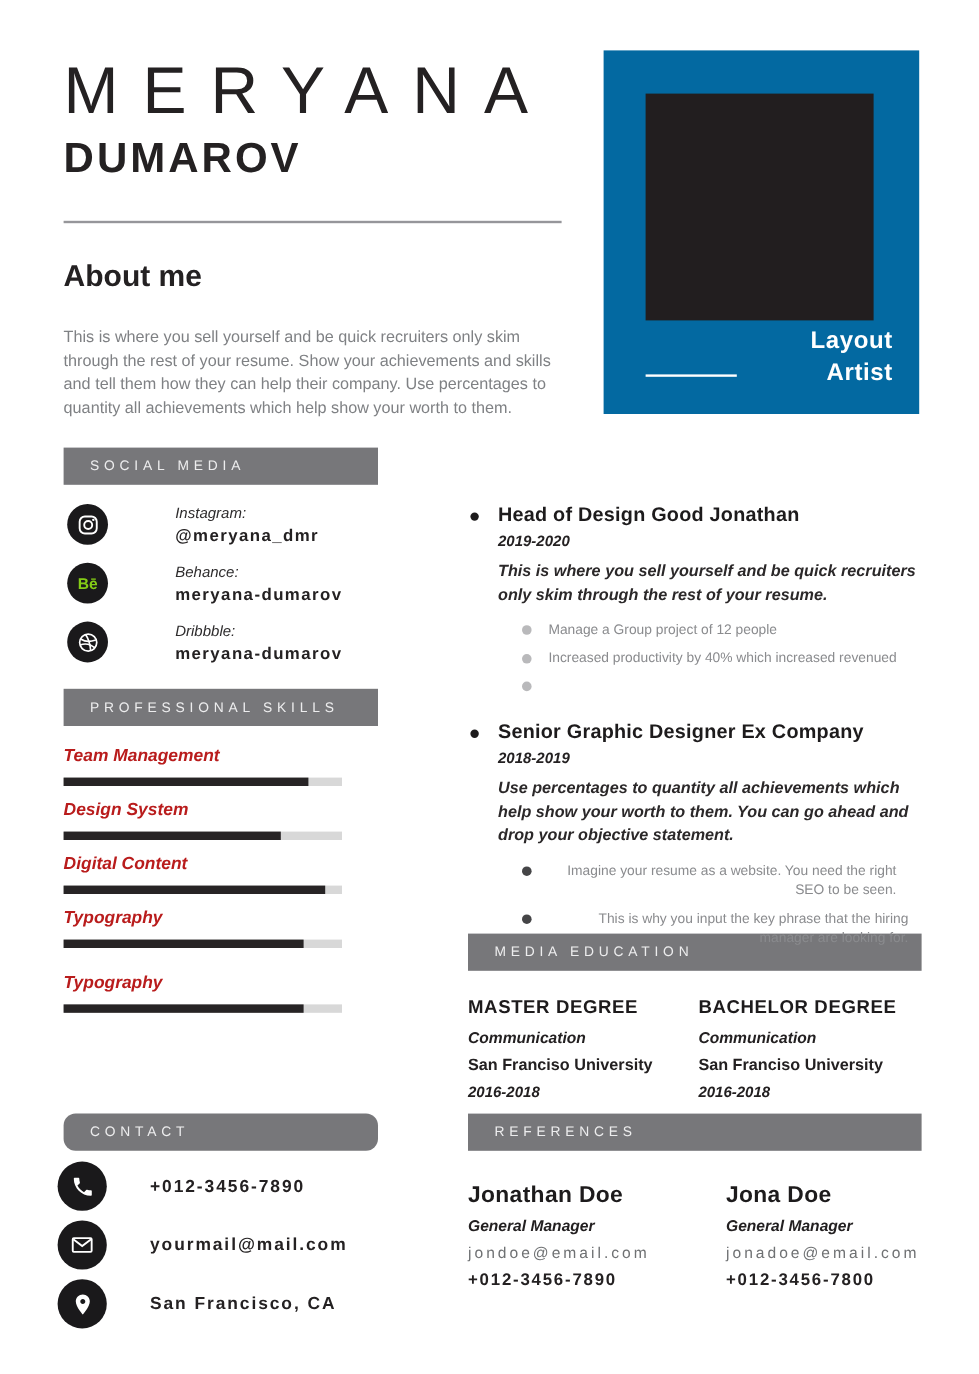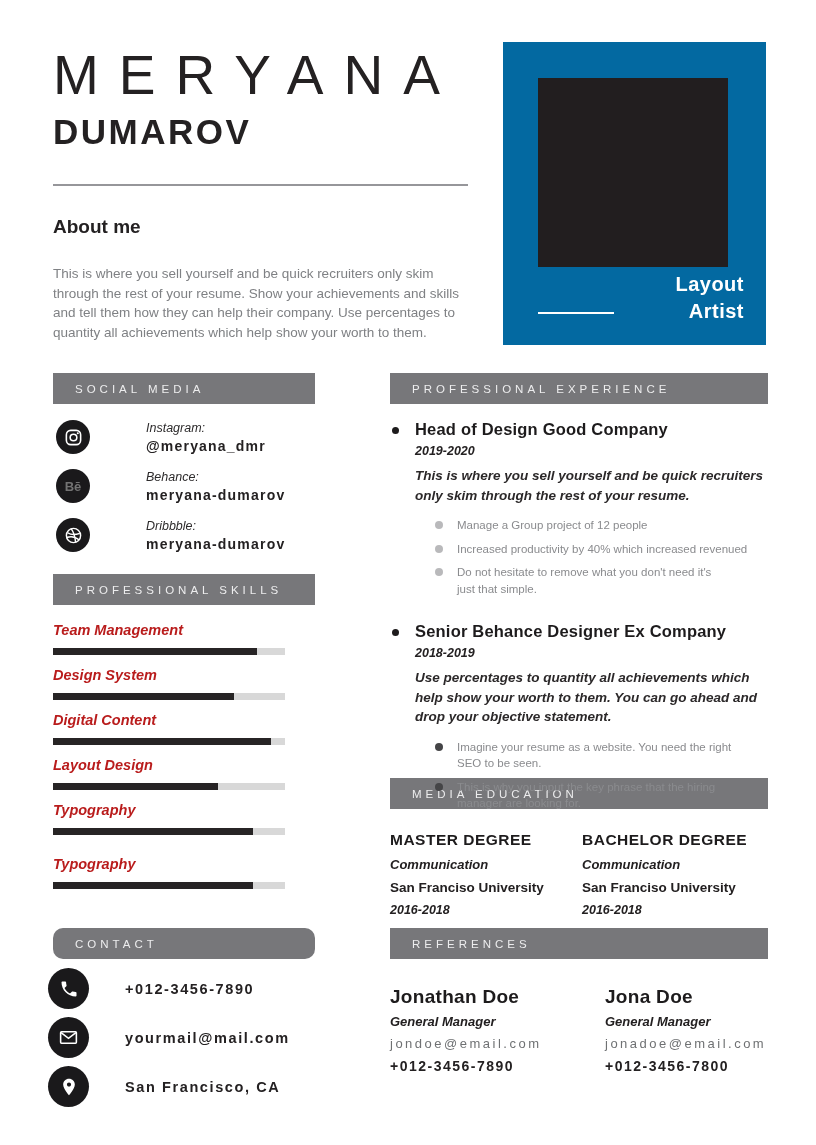"About me" .about-title { font-size: 19px -> 25px }
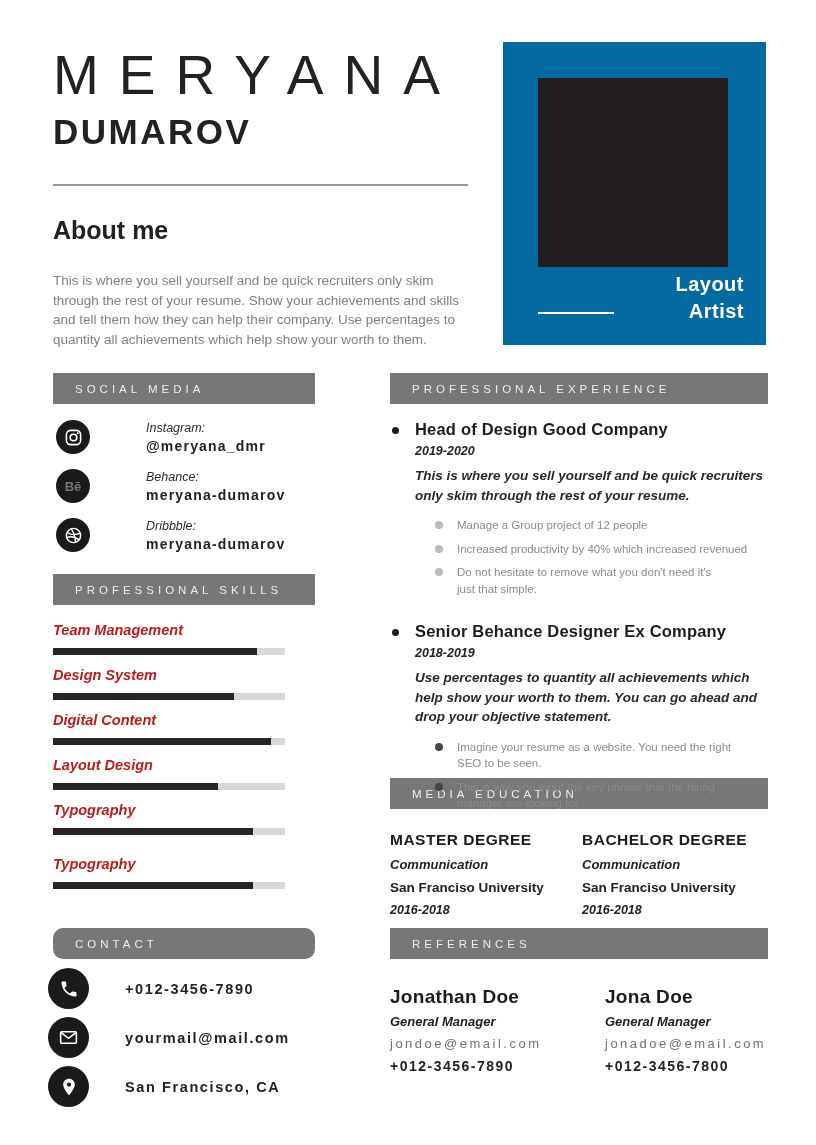"PROFESSIONAL EXPERIENCE" div.section-bar { html: <div>PROFESSIONAL EXPERIENCE</div> -> none }
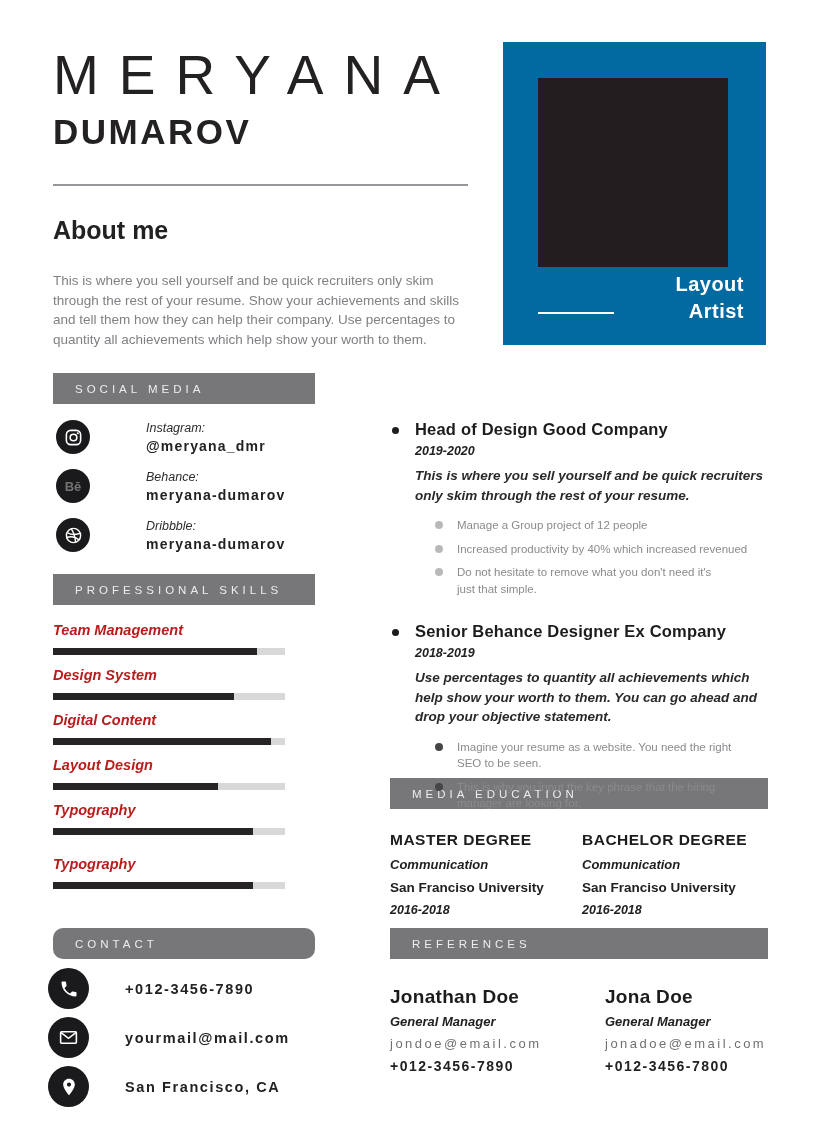"Head of Design Good Company" div.job-title { text: Company -> Jonathan }
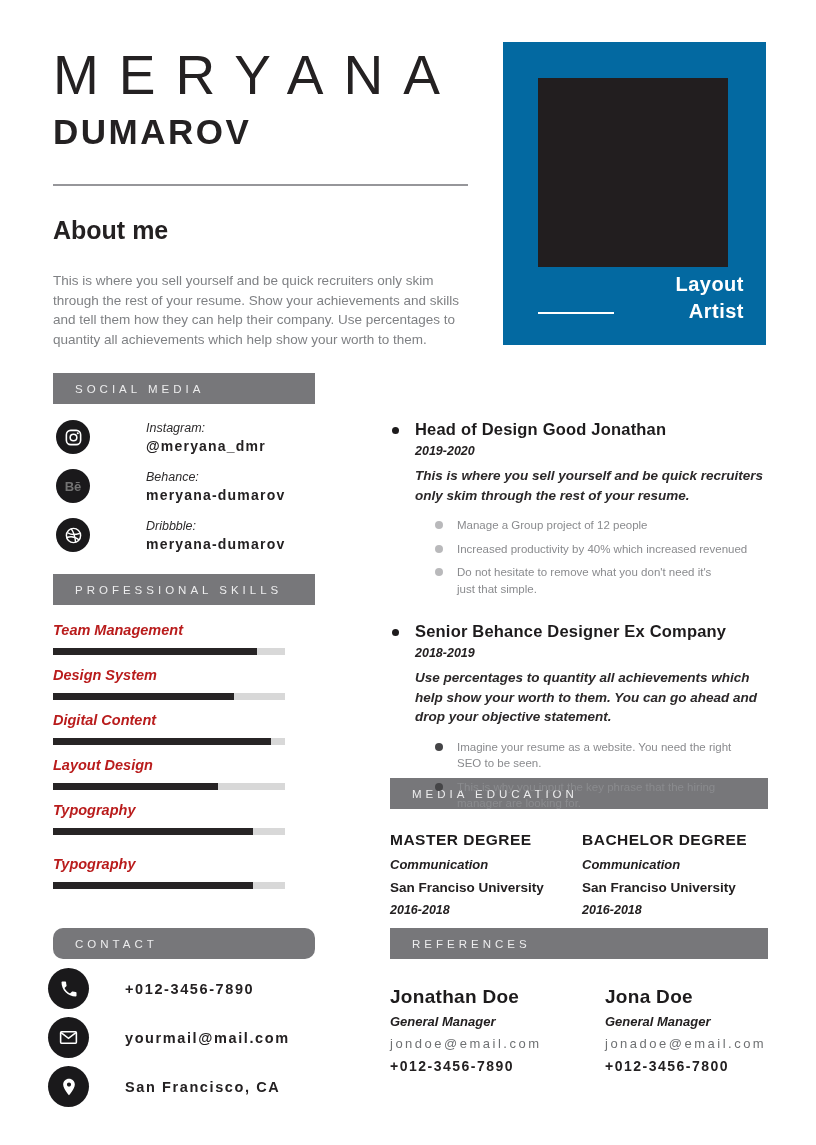"Bē" .behance-glyph { color: #737373 -> #84cc16 }
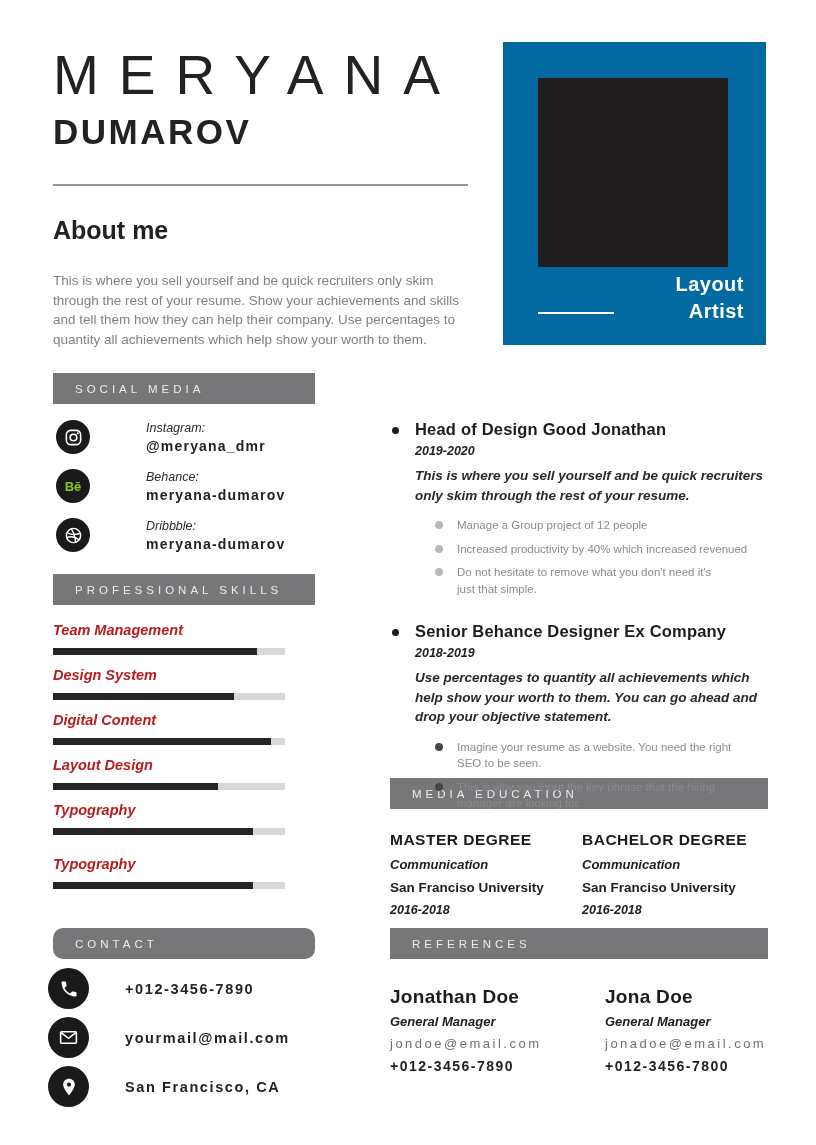"Manage a Group project of" .job-bullets { text-align: none -> right }
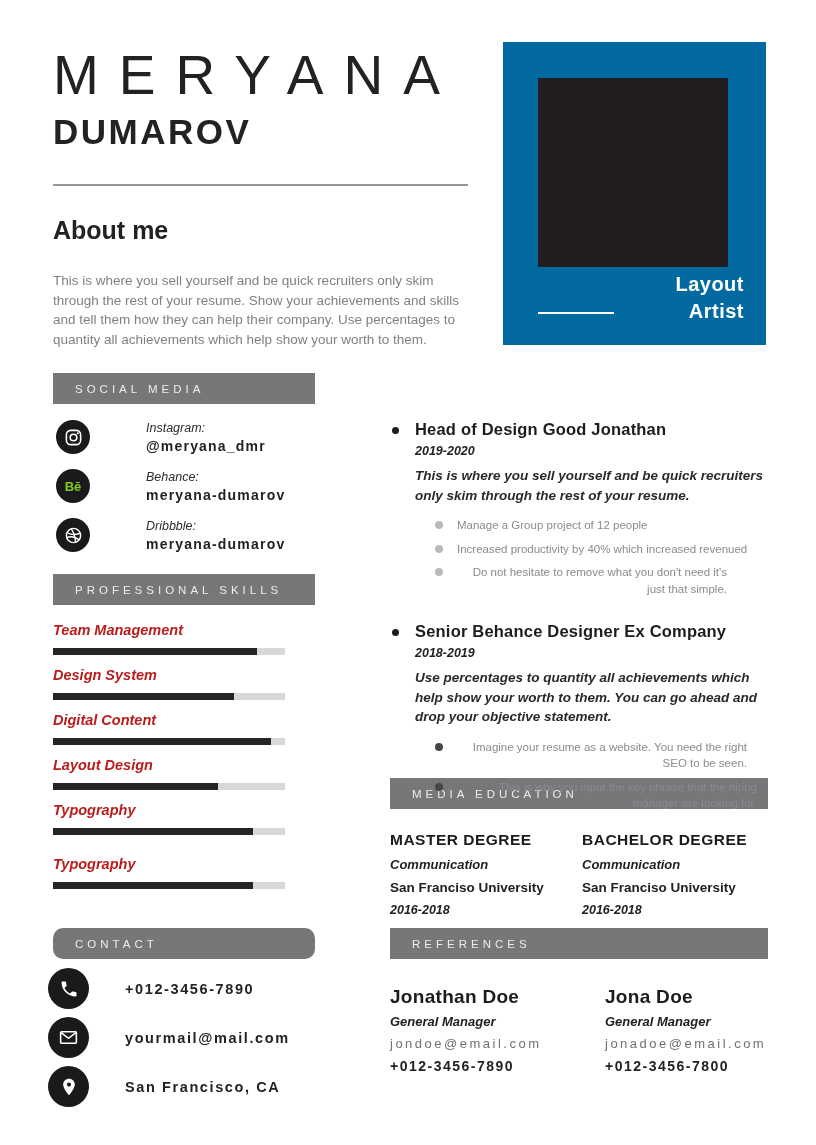"Do not hesitate to remove" span.job-bullet-text { html: <span>Do not hesitate to remove what you don't need it's just that simple.</span> -> none }
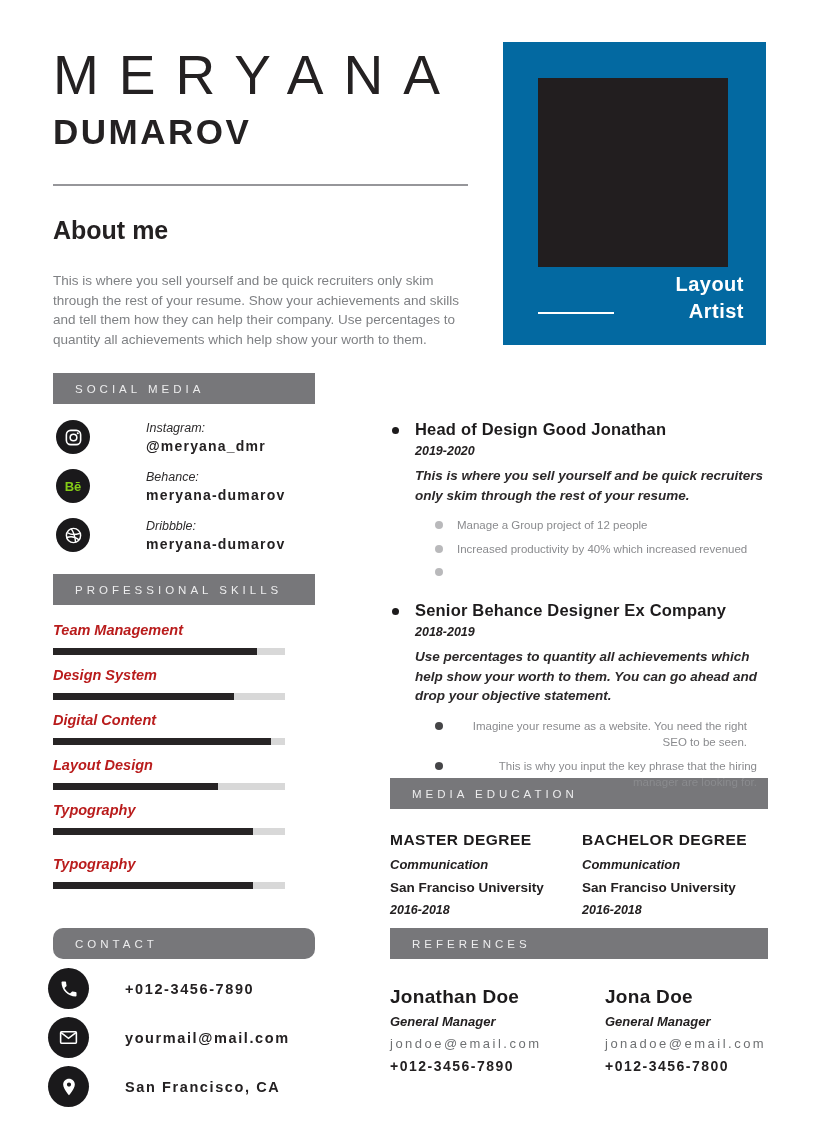"Senior Behance Designer Ex Company" div.job-title { text: Behance -> Graphic }
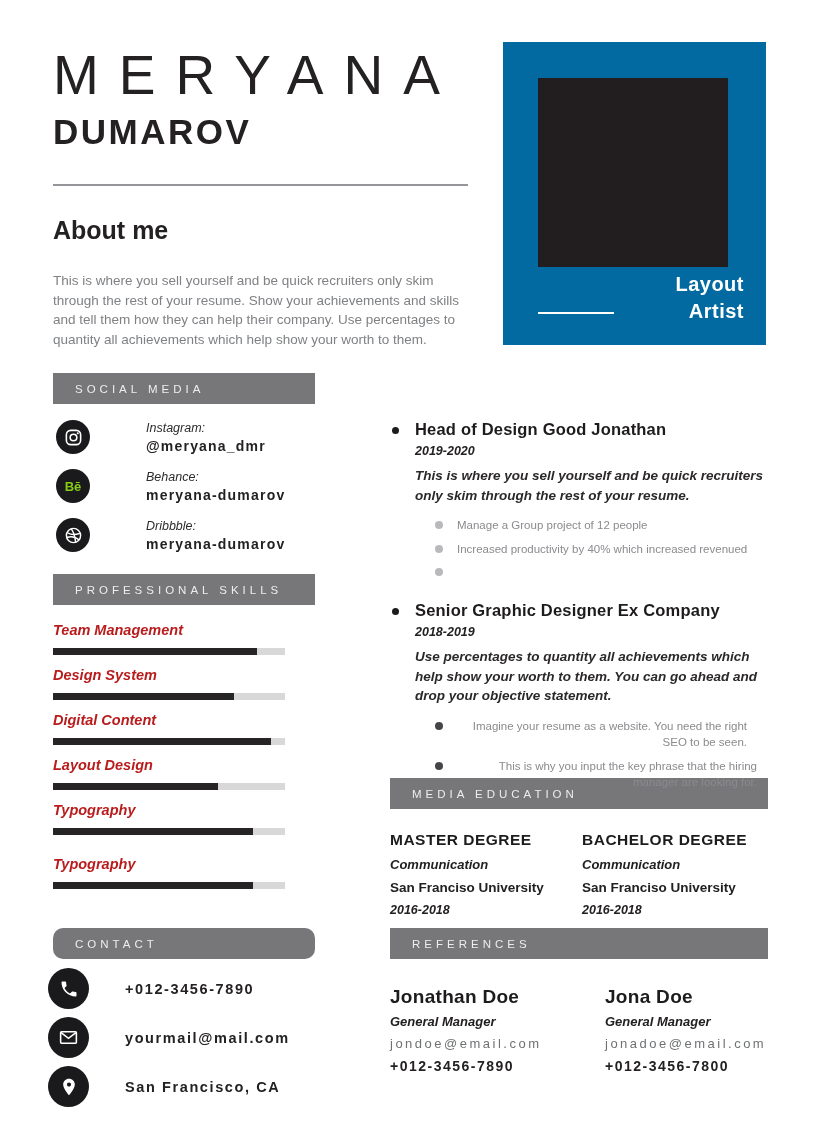"Layout Design" div.skill-item { html: <div> <div>Layout Design</div> <div> <div></div> </div> </div> -> none }
